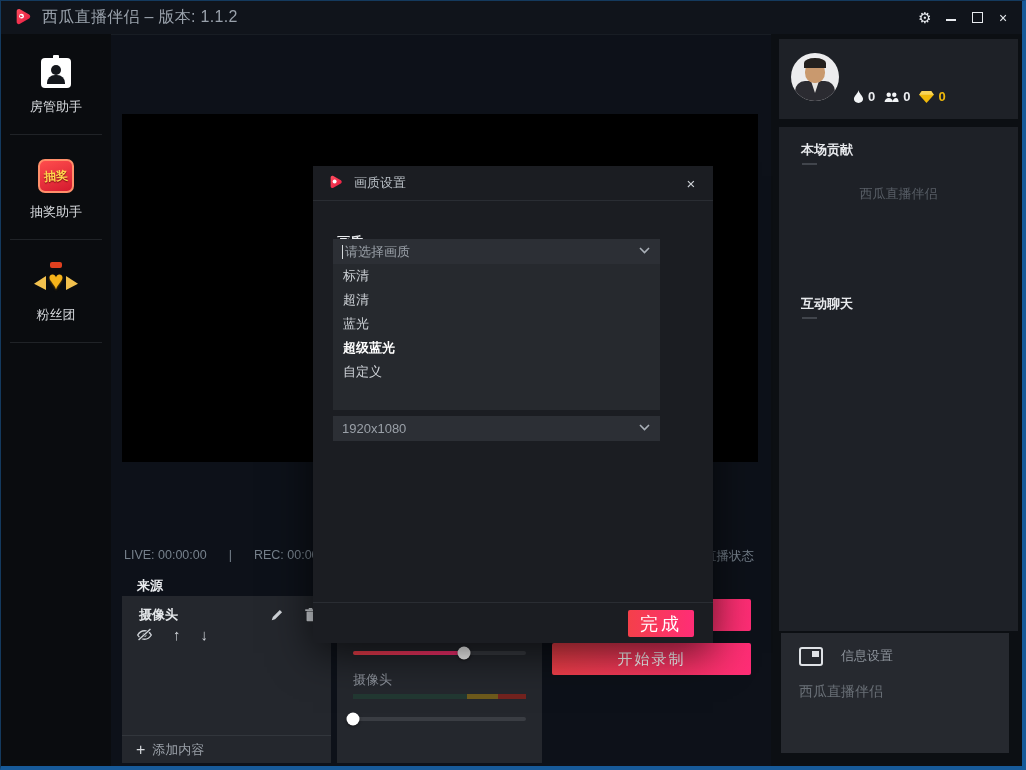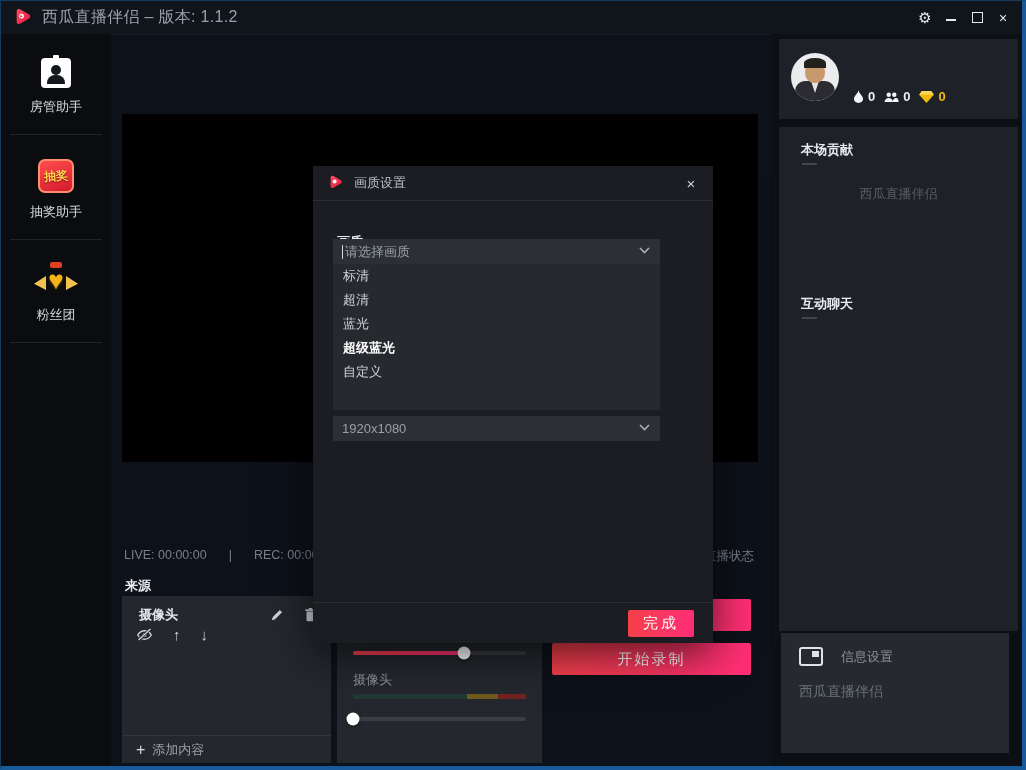"来源" .src-label { left: 124px -> 136px }
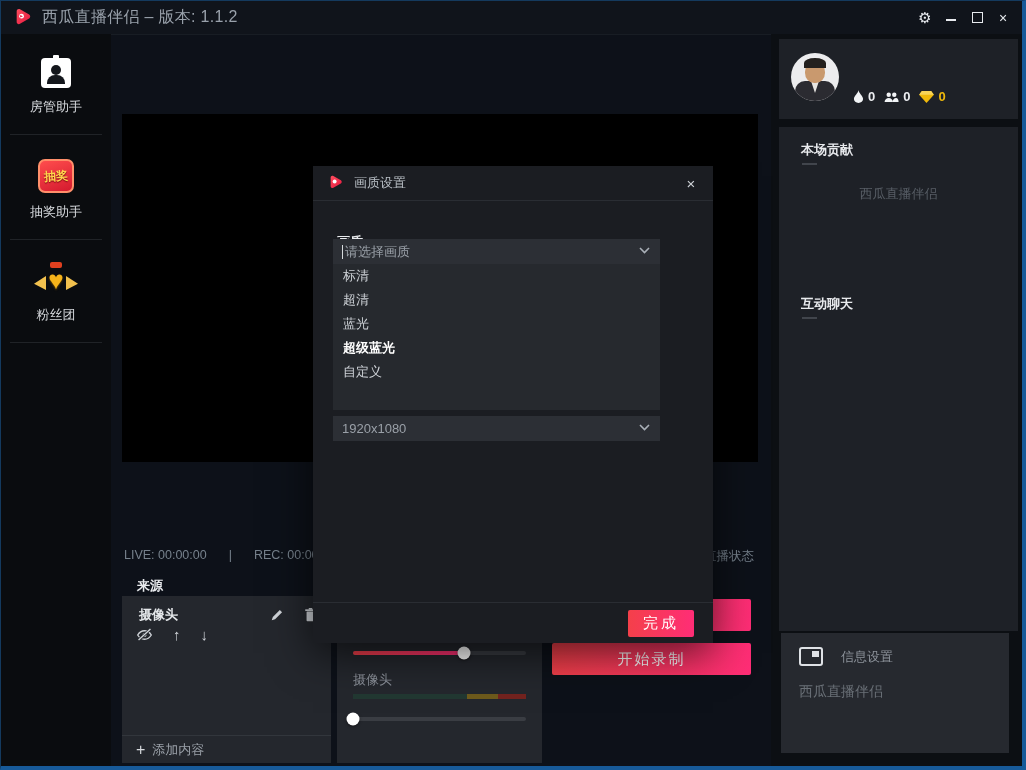"完成" .done-btn { font-size: 15px -> 18px }
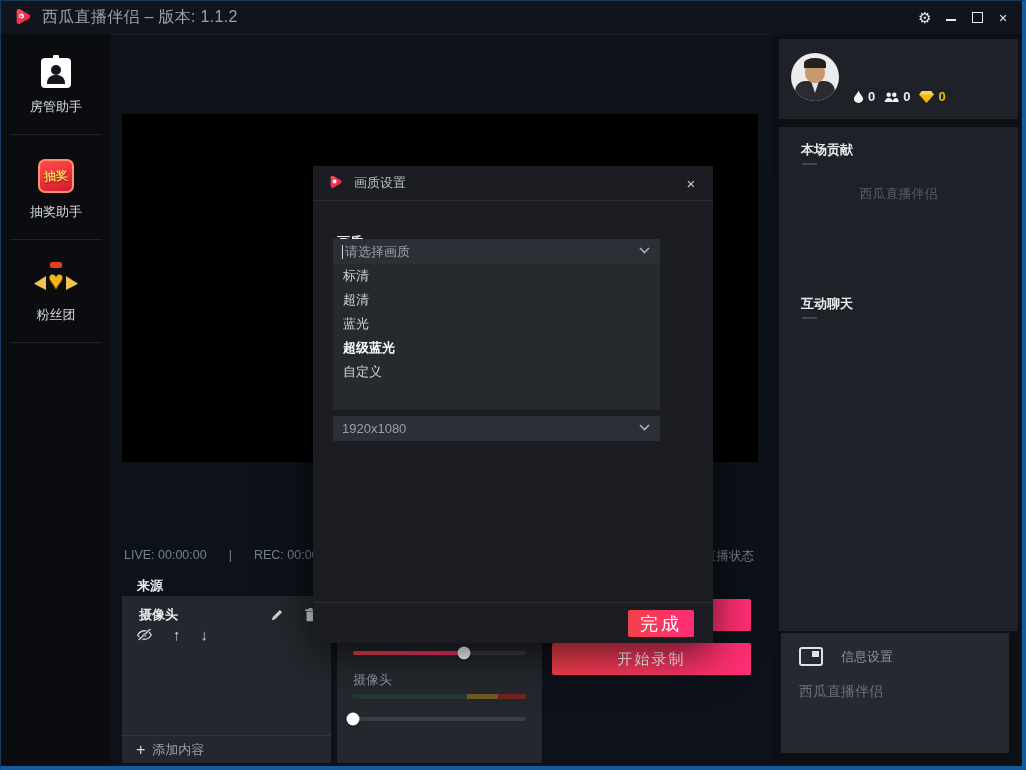"信息设置" .msg-row { align-items: center -> none }
